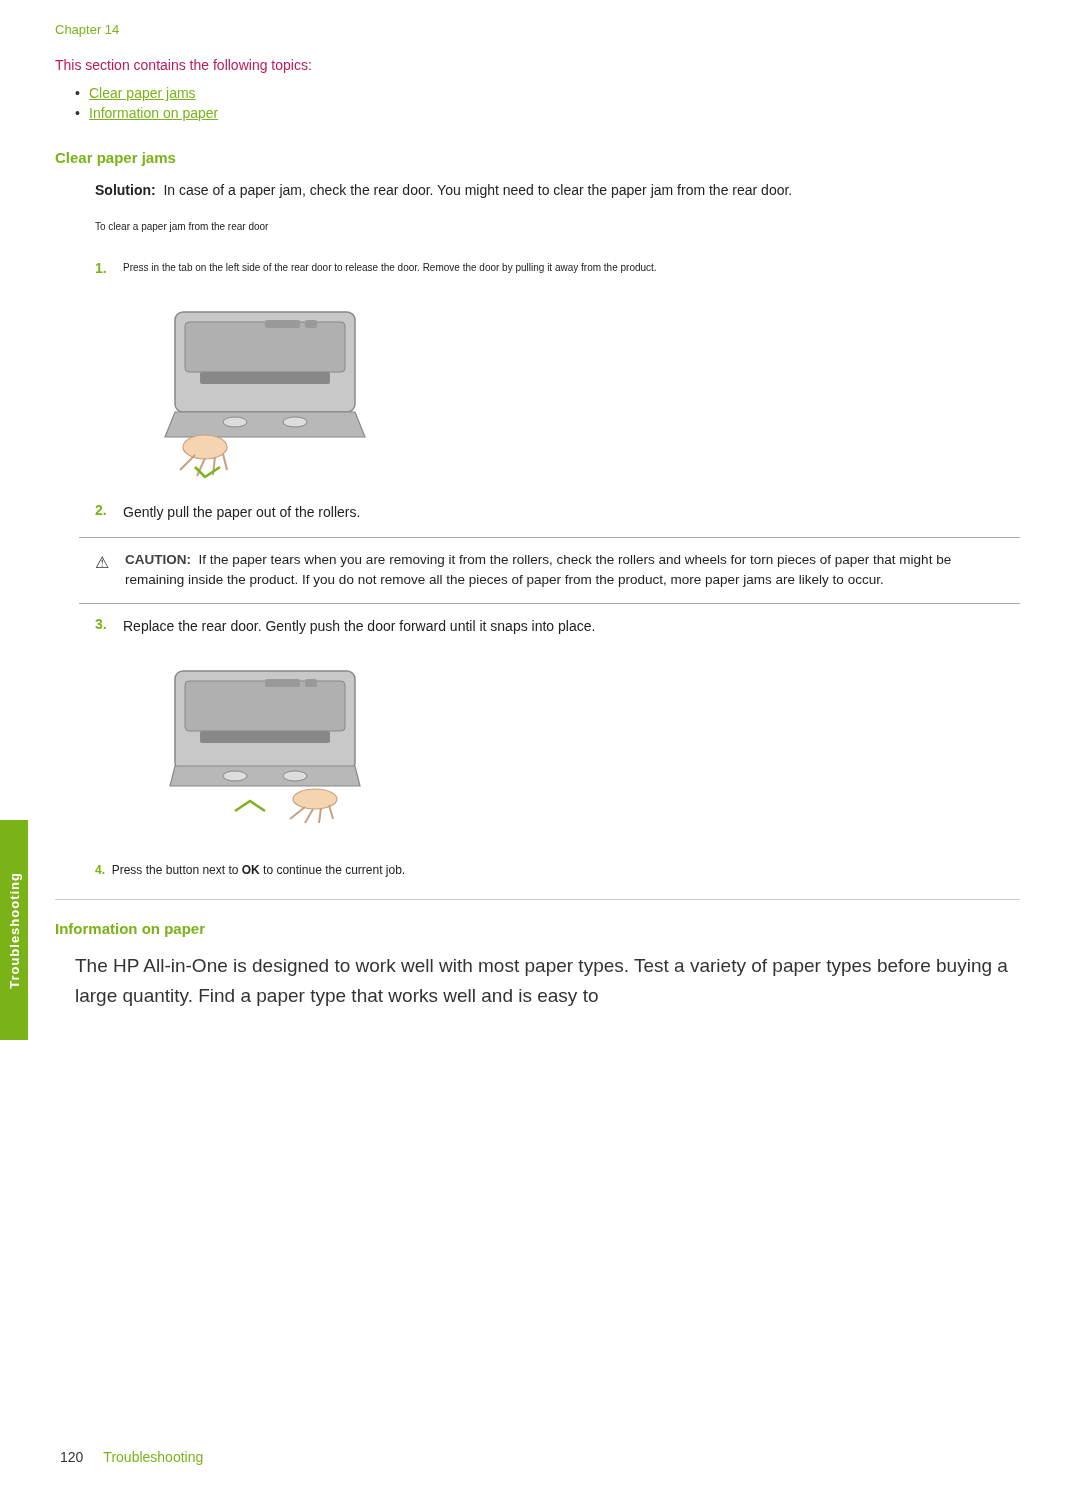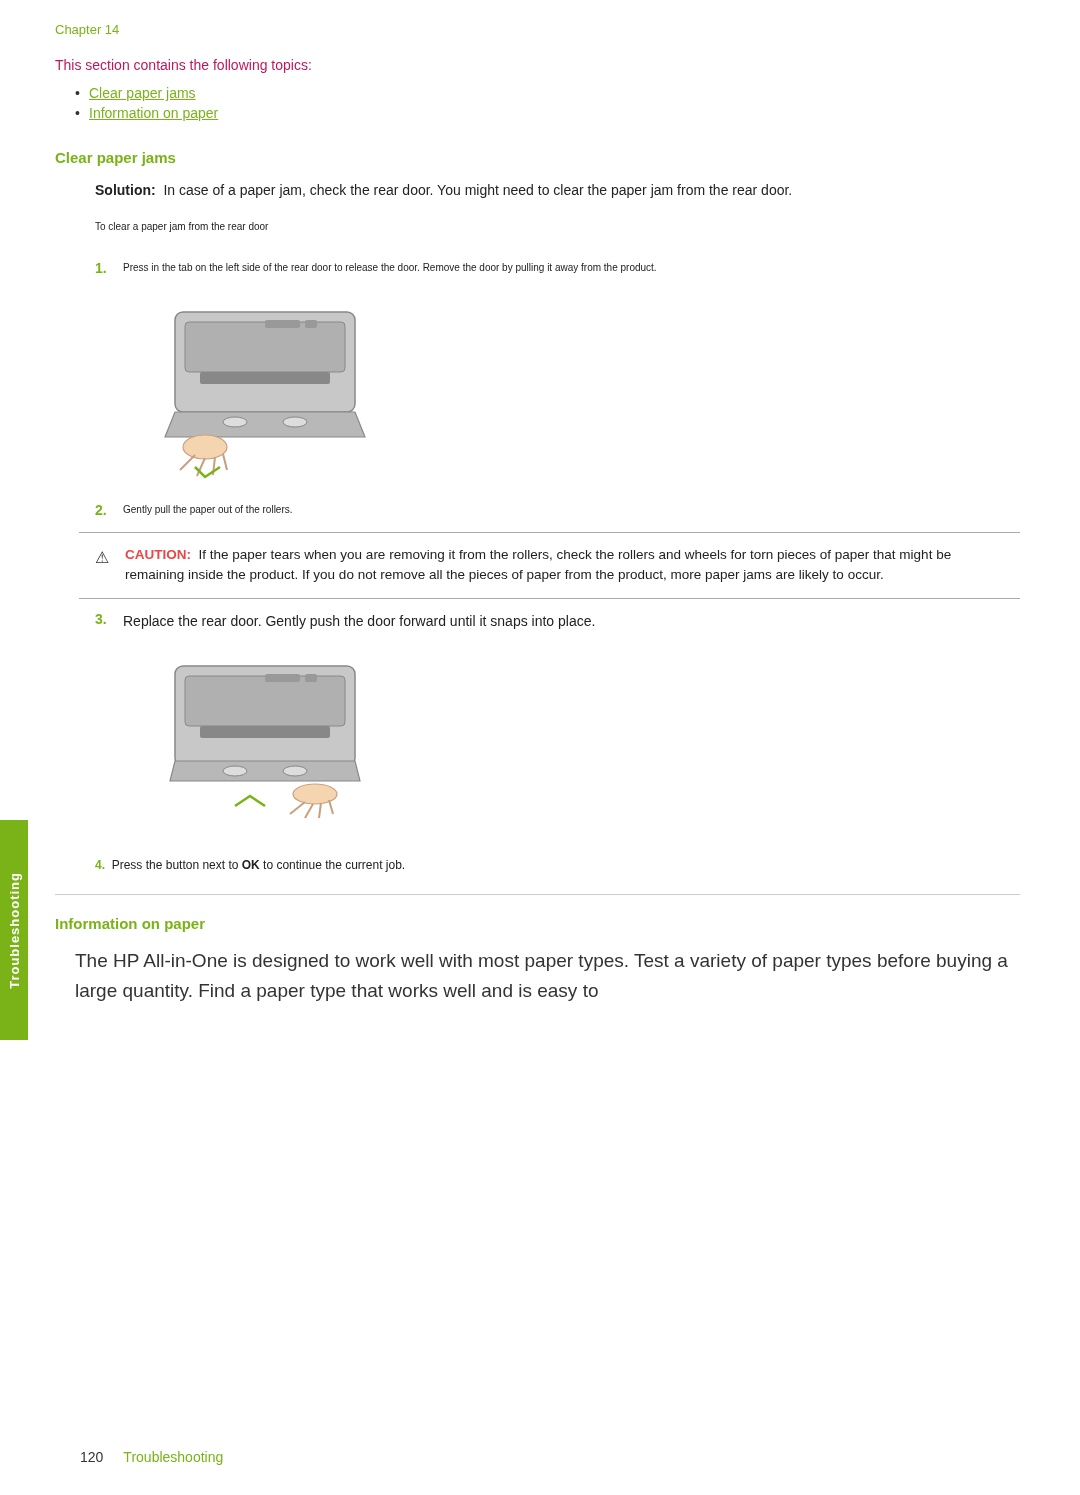"Gently pull the paper out" span.text { font-size: 10px -> 14px }
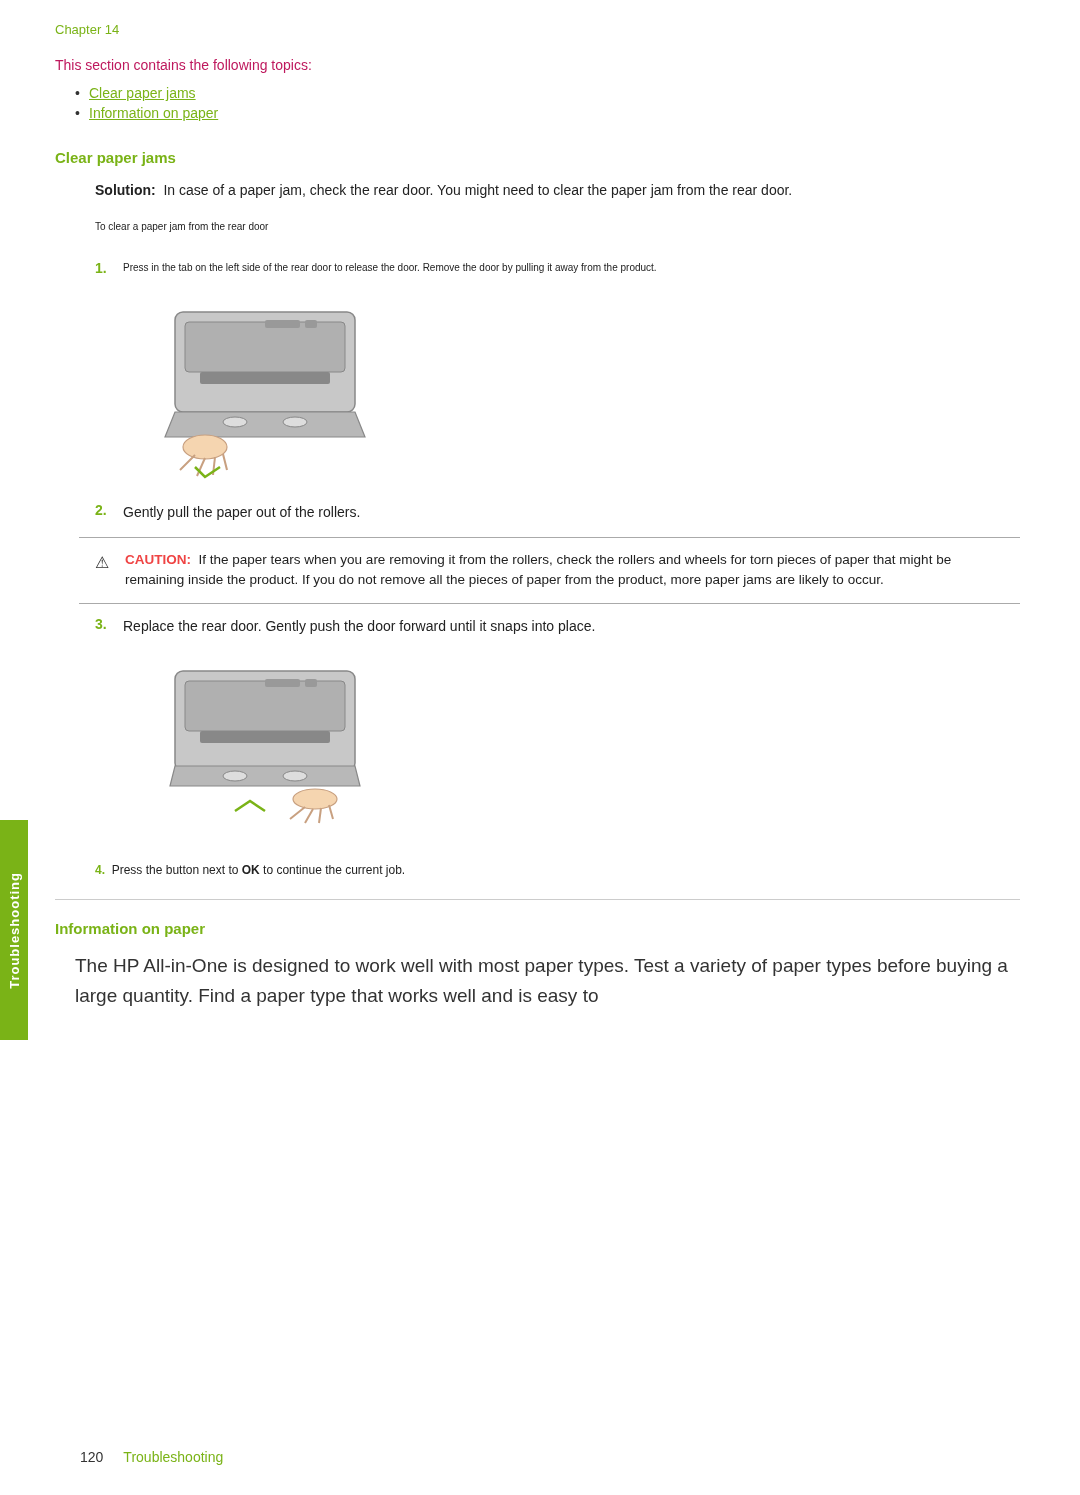"CAUTION:" .caution-text .caution-label { color: #ef4444 -> #404040 }
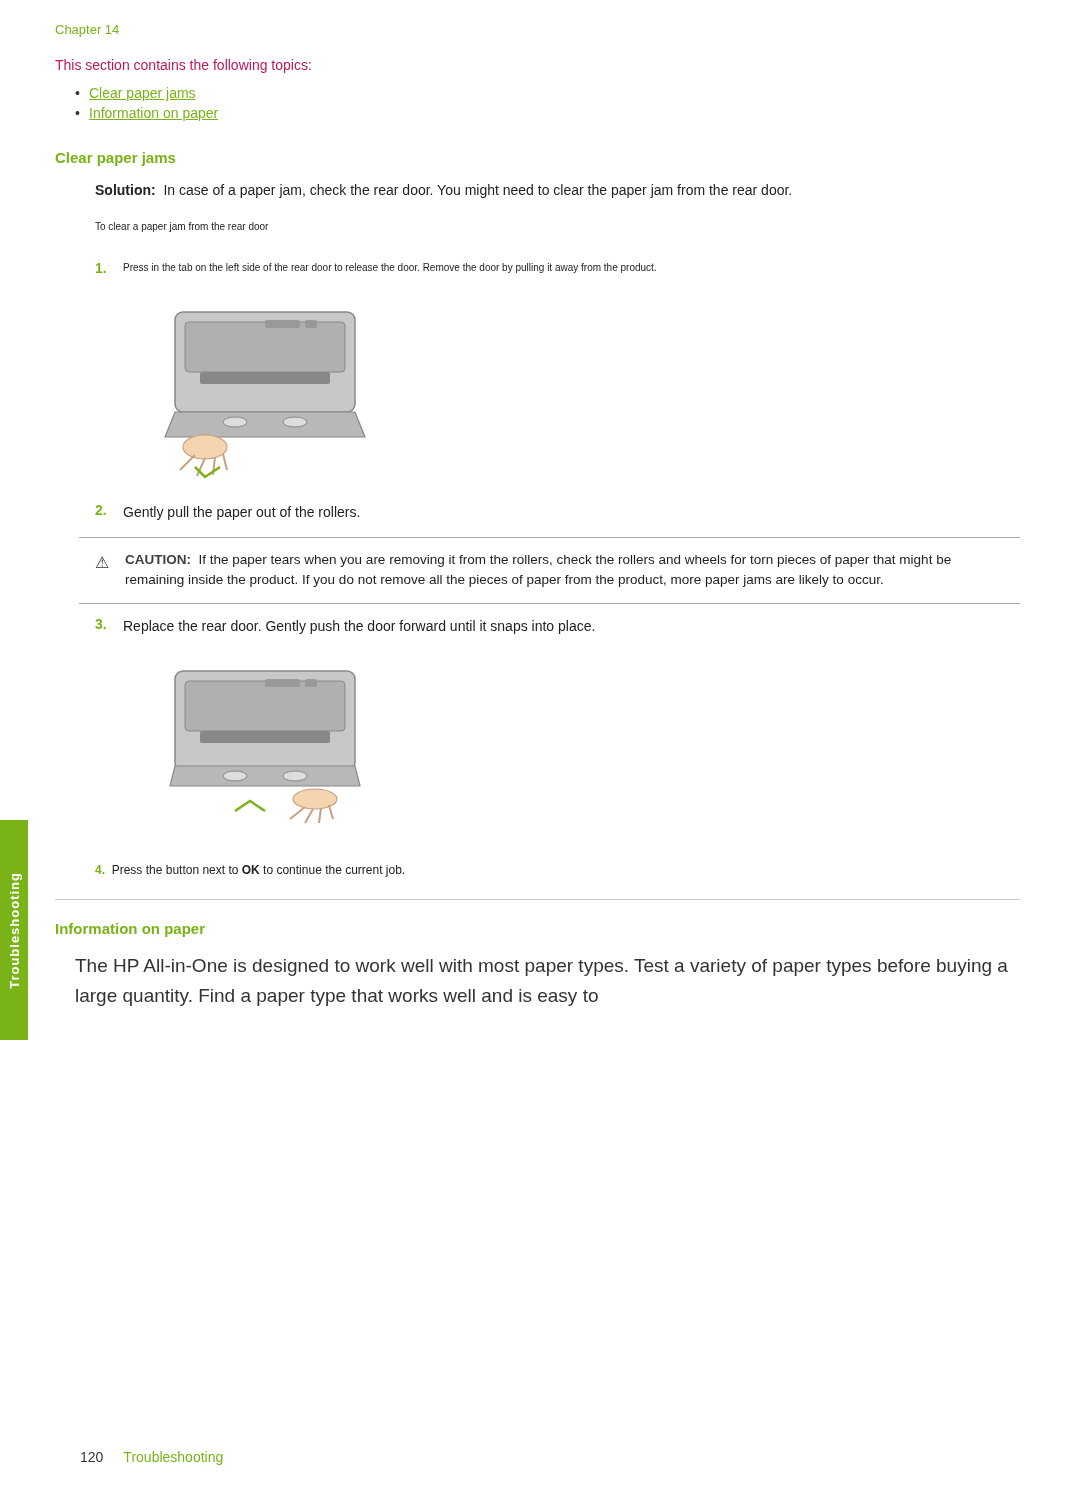"120" .page-footer { padding: 0 80px -> 0 60px }
